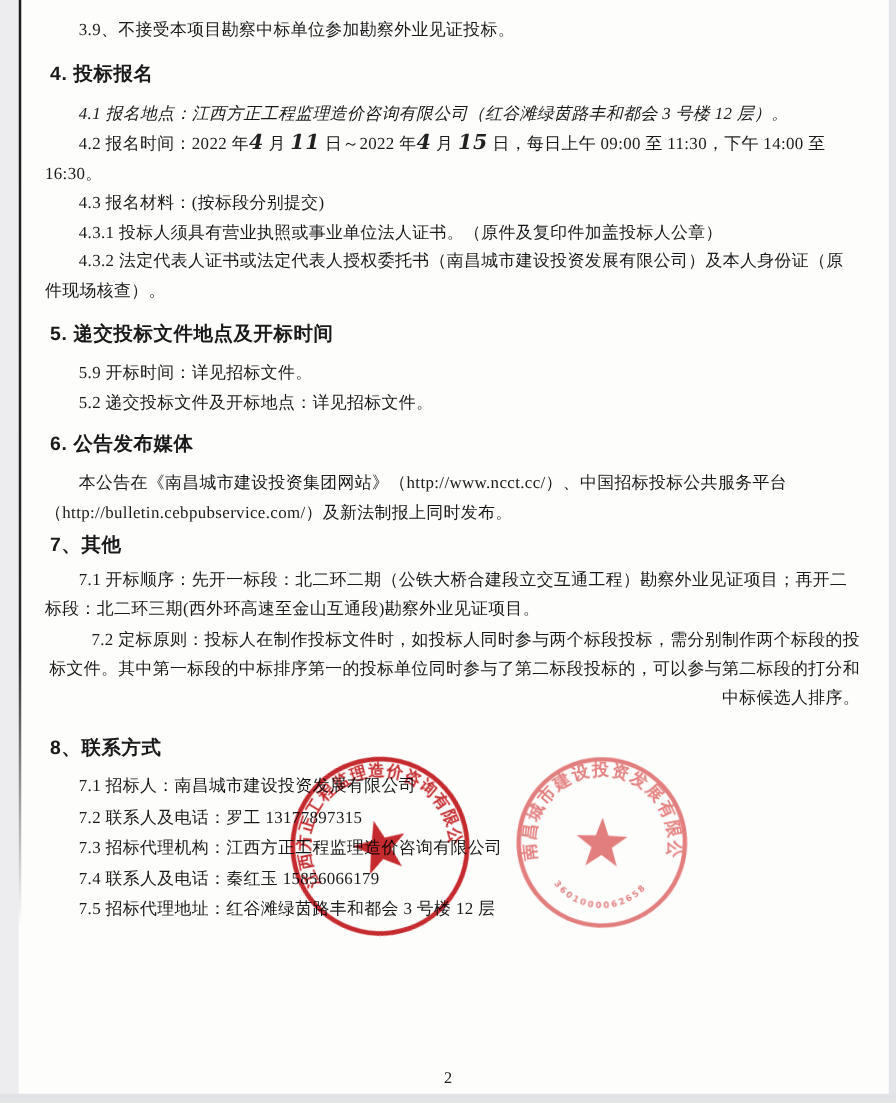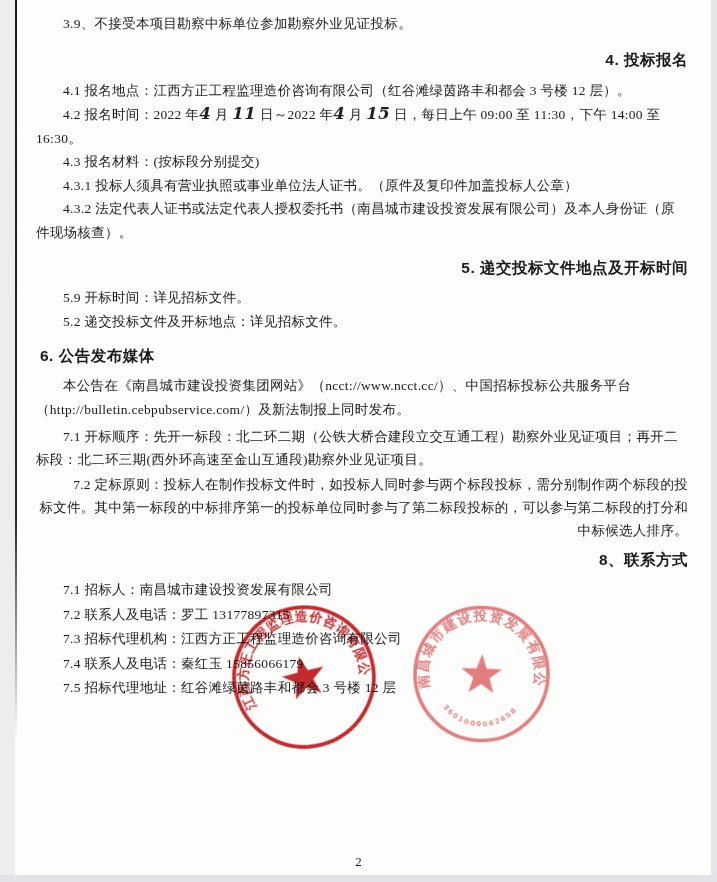"4. 投标报名" .mt12 { text-align: right -> none }
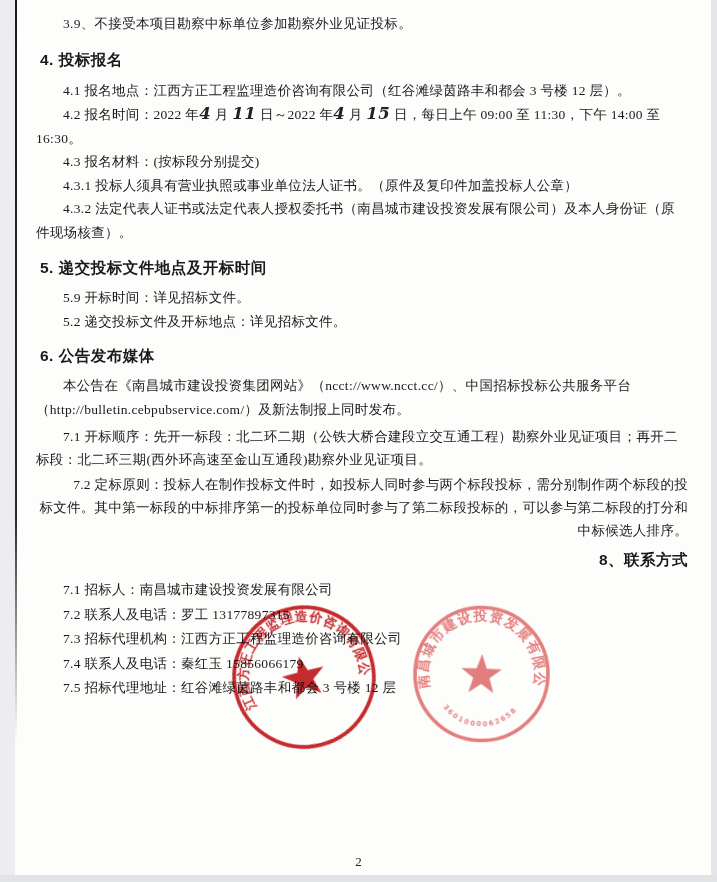"4.1 报名地点：江西方正工程监理造价咨询有限公司（红谷滩绿茵路丰和都会 3" .mt8 { font-style: none -> italic }
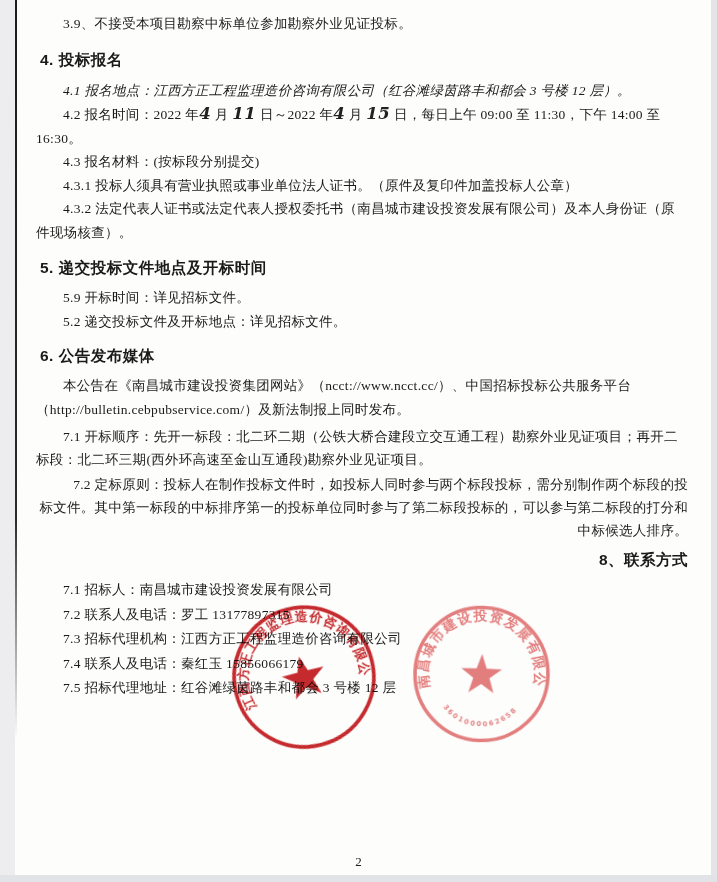"本公告在《南昌城市建设投资集团网站》（ncct://www.ncct.cc/）、" p.line { text: ncct://www.ncct.cc/ -> http://www.ncct.cc/ }
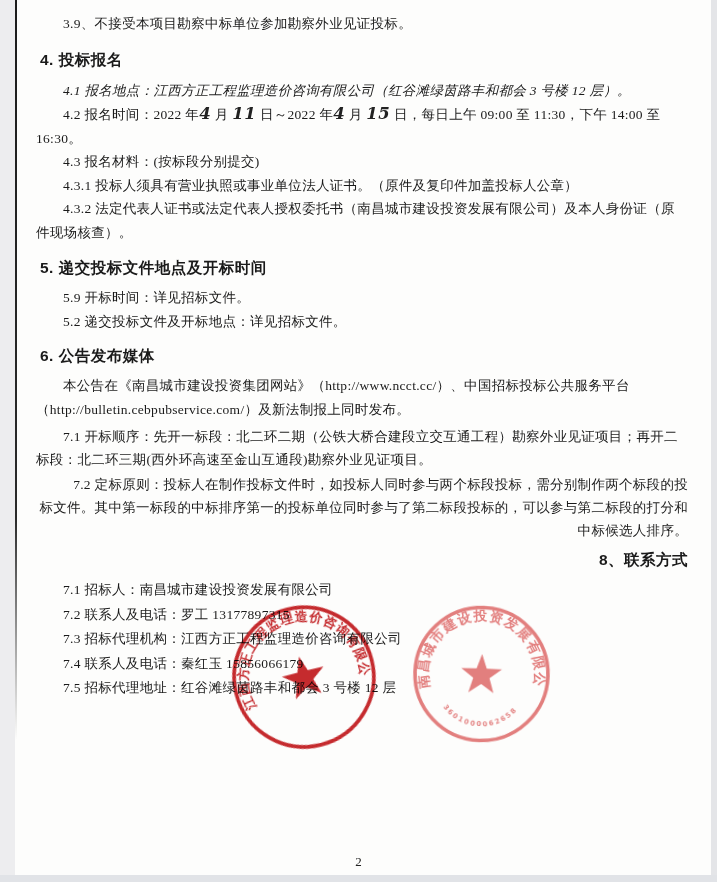"7、其他" p.heading { html: none -> <p>7、其他</p> }
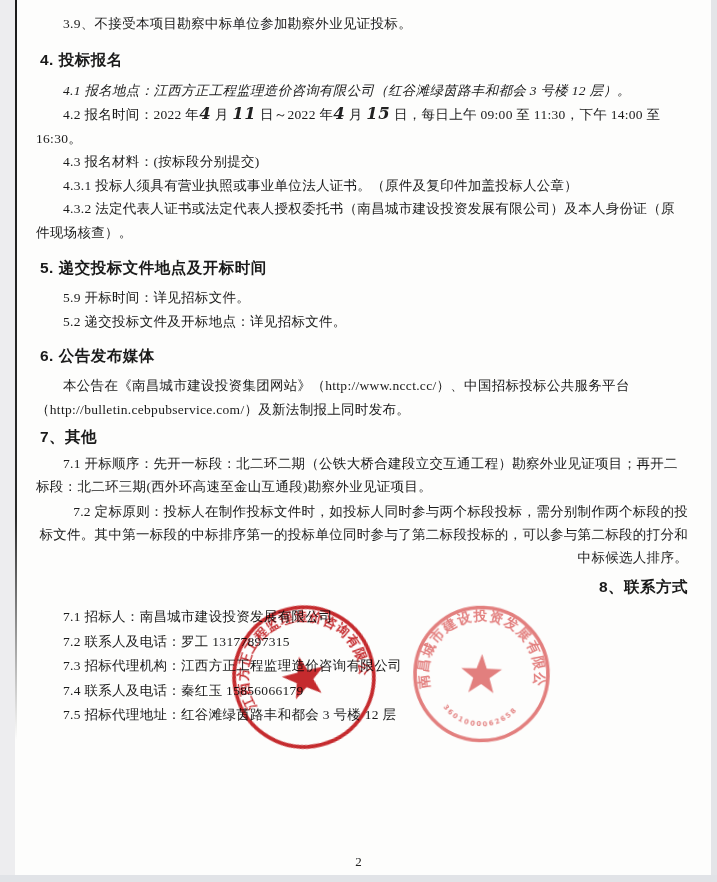"8、联系方式" .mt6 { margin-top: 6px -> 18px; text-align: right -> none }
